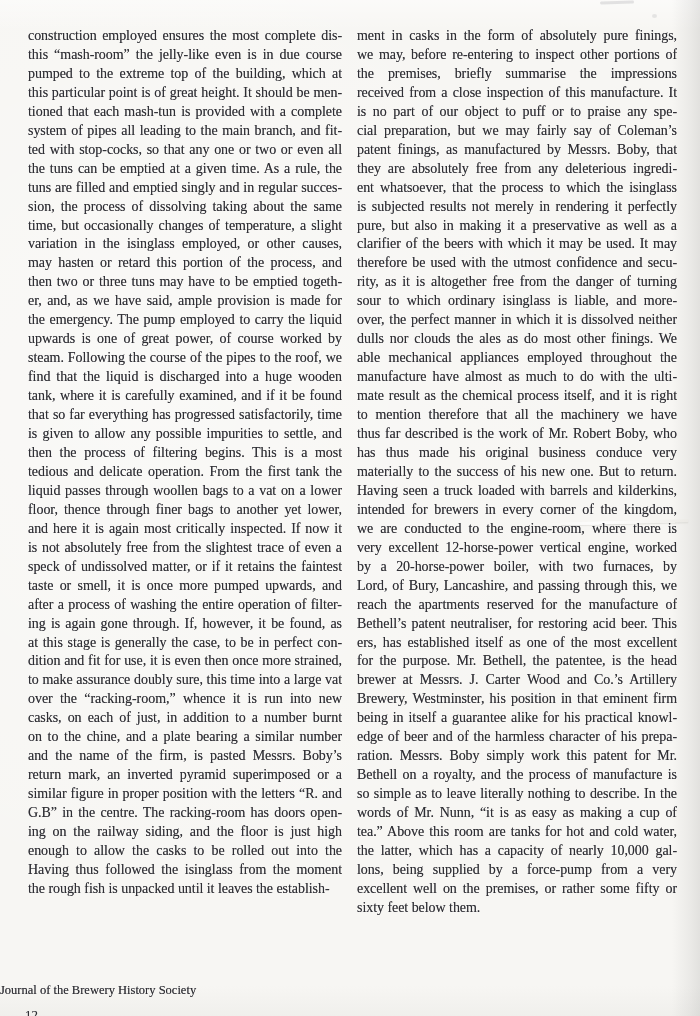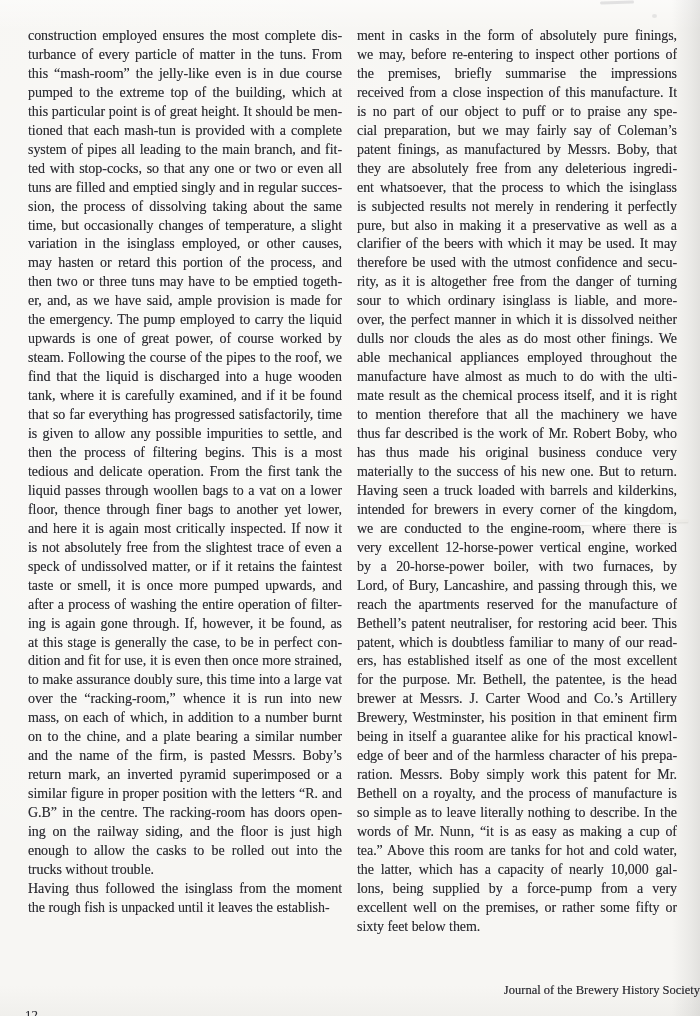"turbance of every particle of" div.line { html: <div>turbance of every particle of matter in the tuns. From</div> -> none }
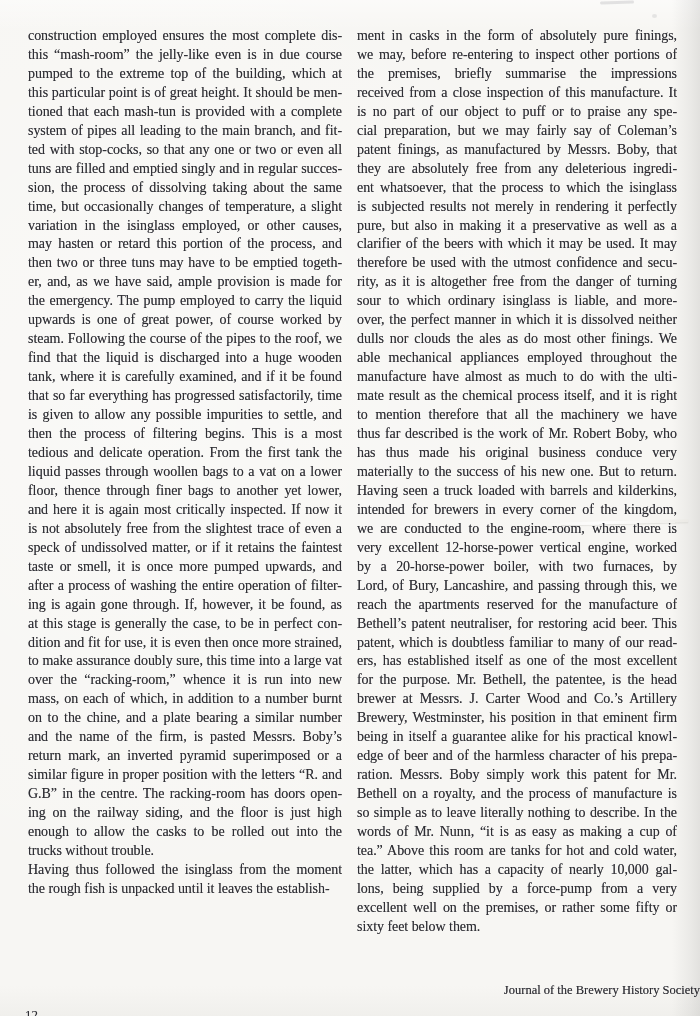"the tuns can be emptied" div.line { html: none -> <div>the tuns can be emptied at a given time. As a rule, the</div> }
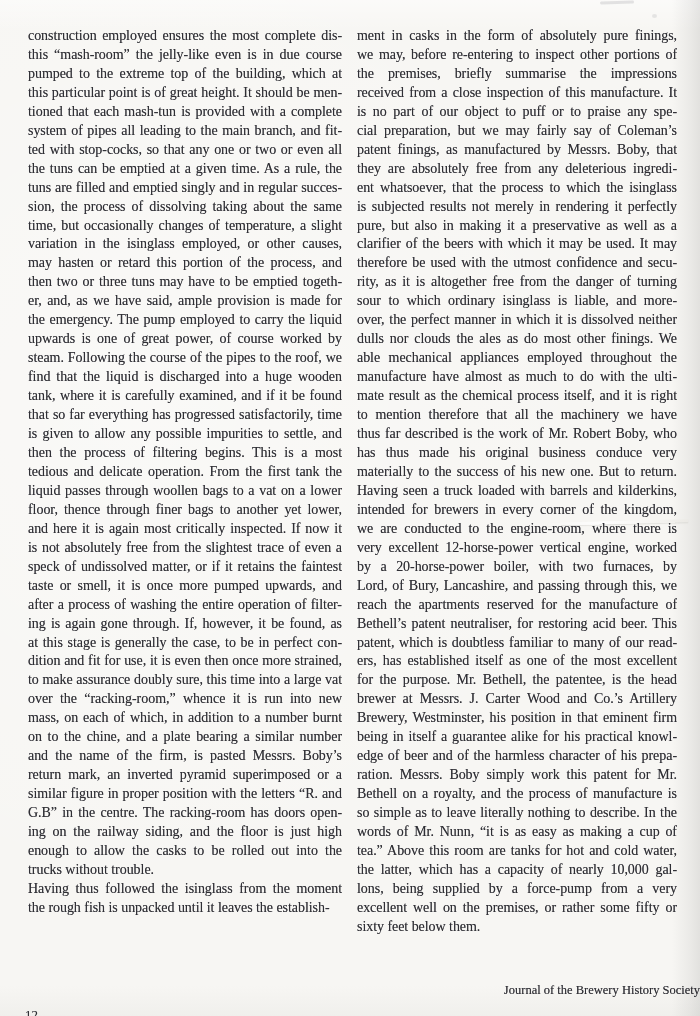"patent, which is doubtless familiar" div.line { html: <div>patent, which is doubtless familiar to many of our read-</div> -> none }
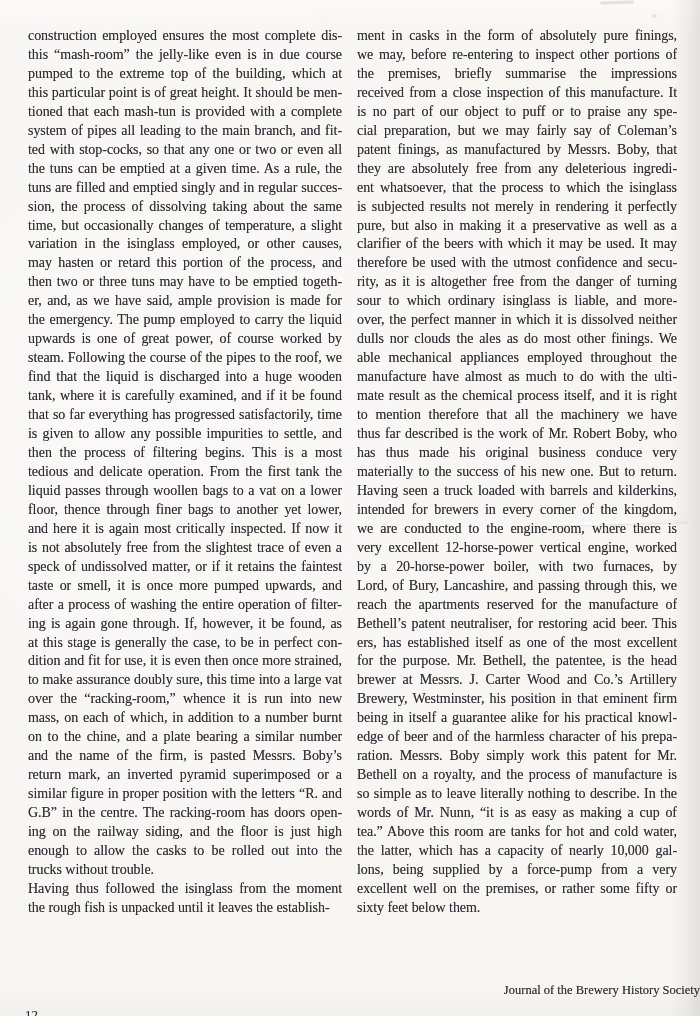"mass, on each of which," div.line { text: mass, on each of which -> casks, on each of just }
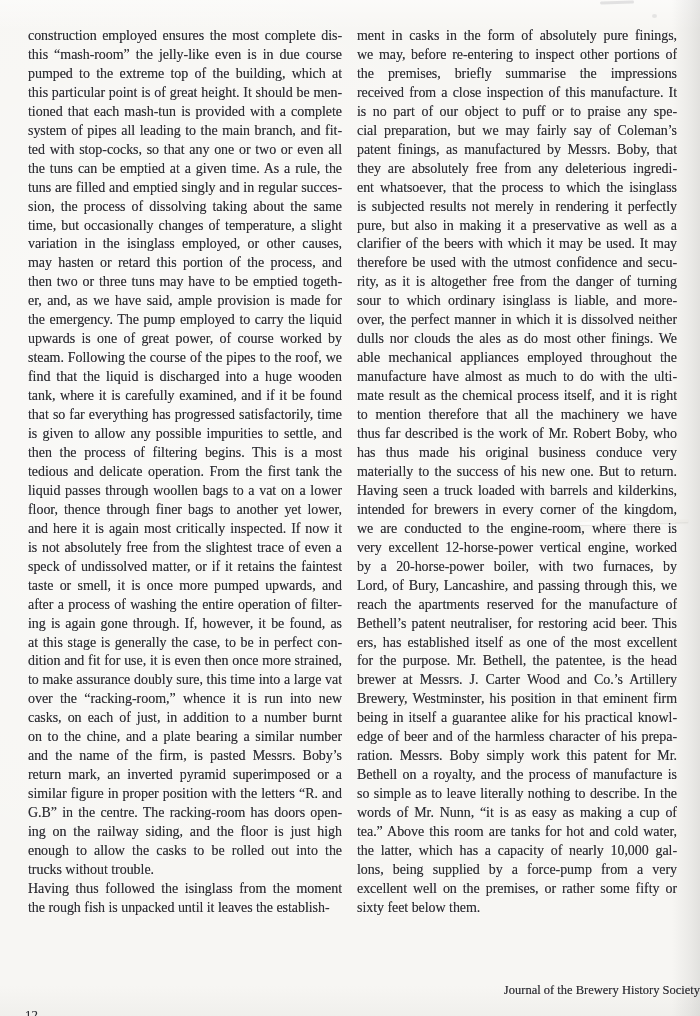"trucks without trouble." div.line { html: <div>trucks without trouble.</div> -> none }
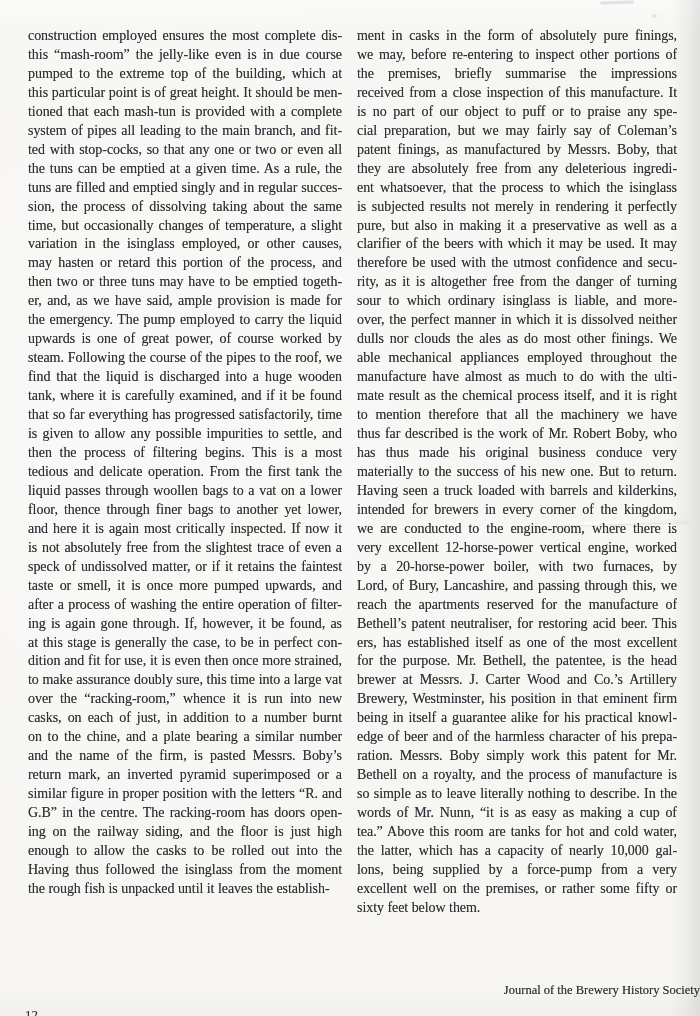"Journal of the Brewery History" .footer-title { text-align: right -> left }
